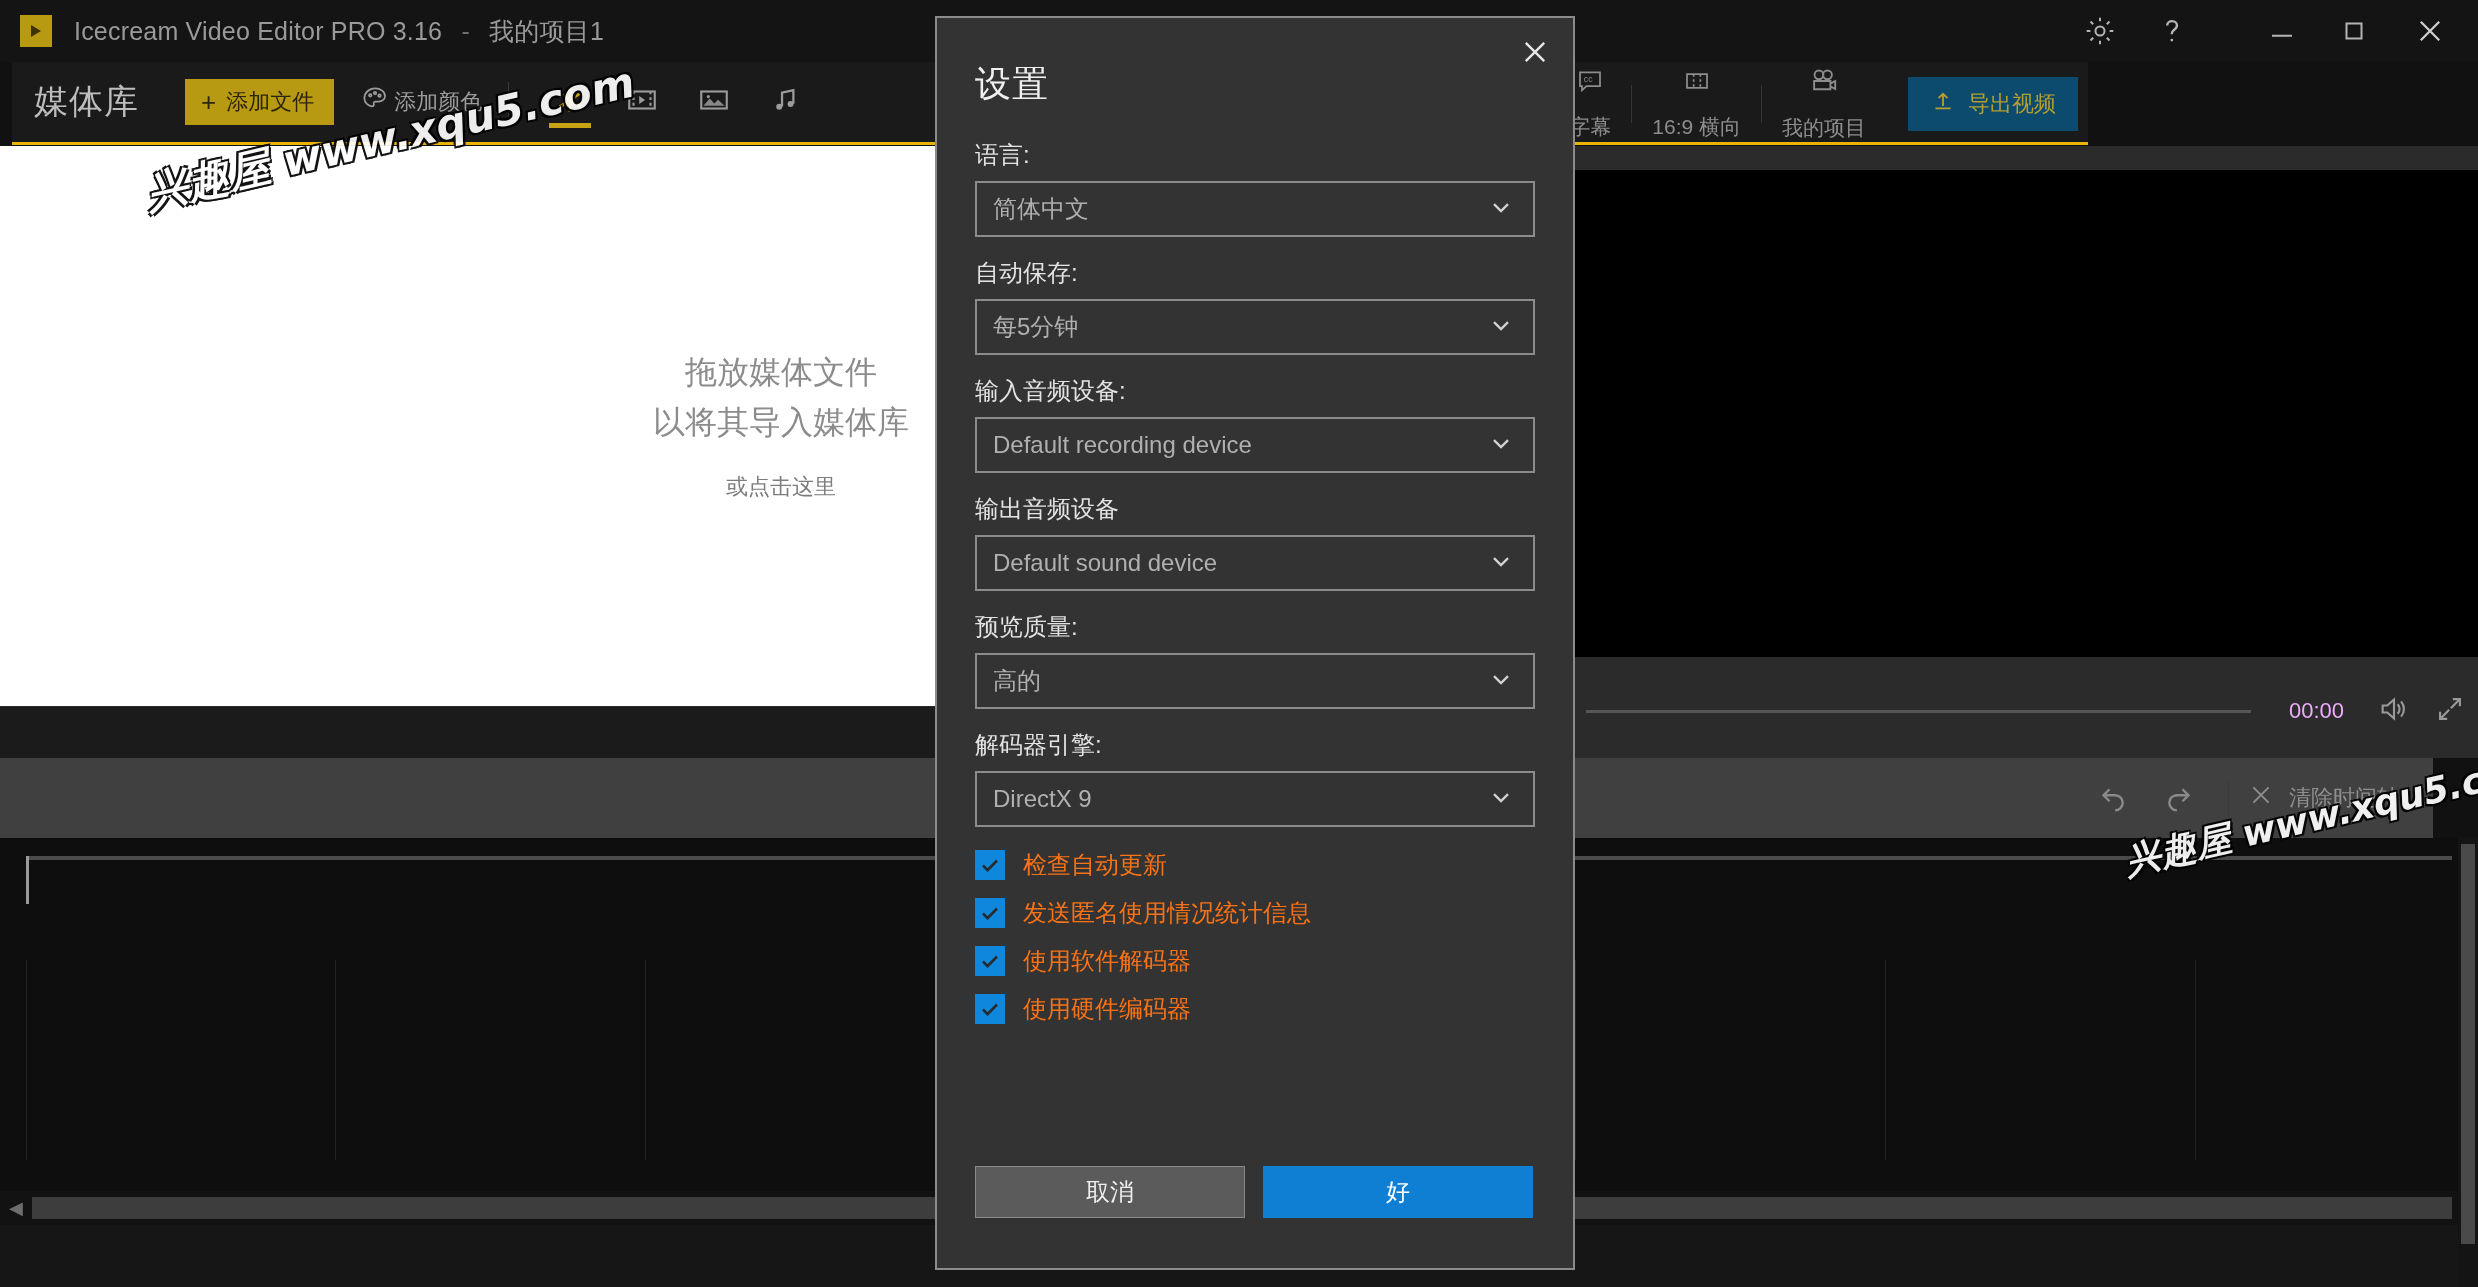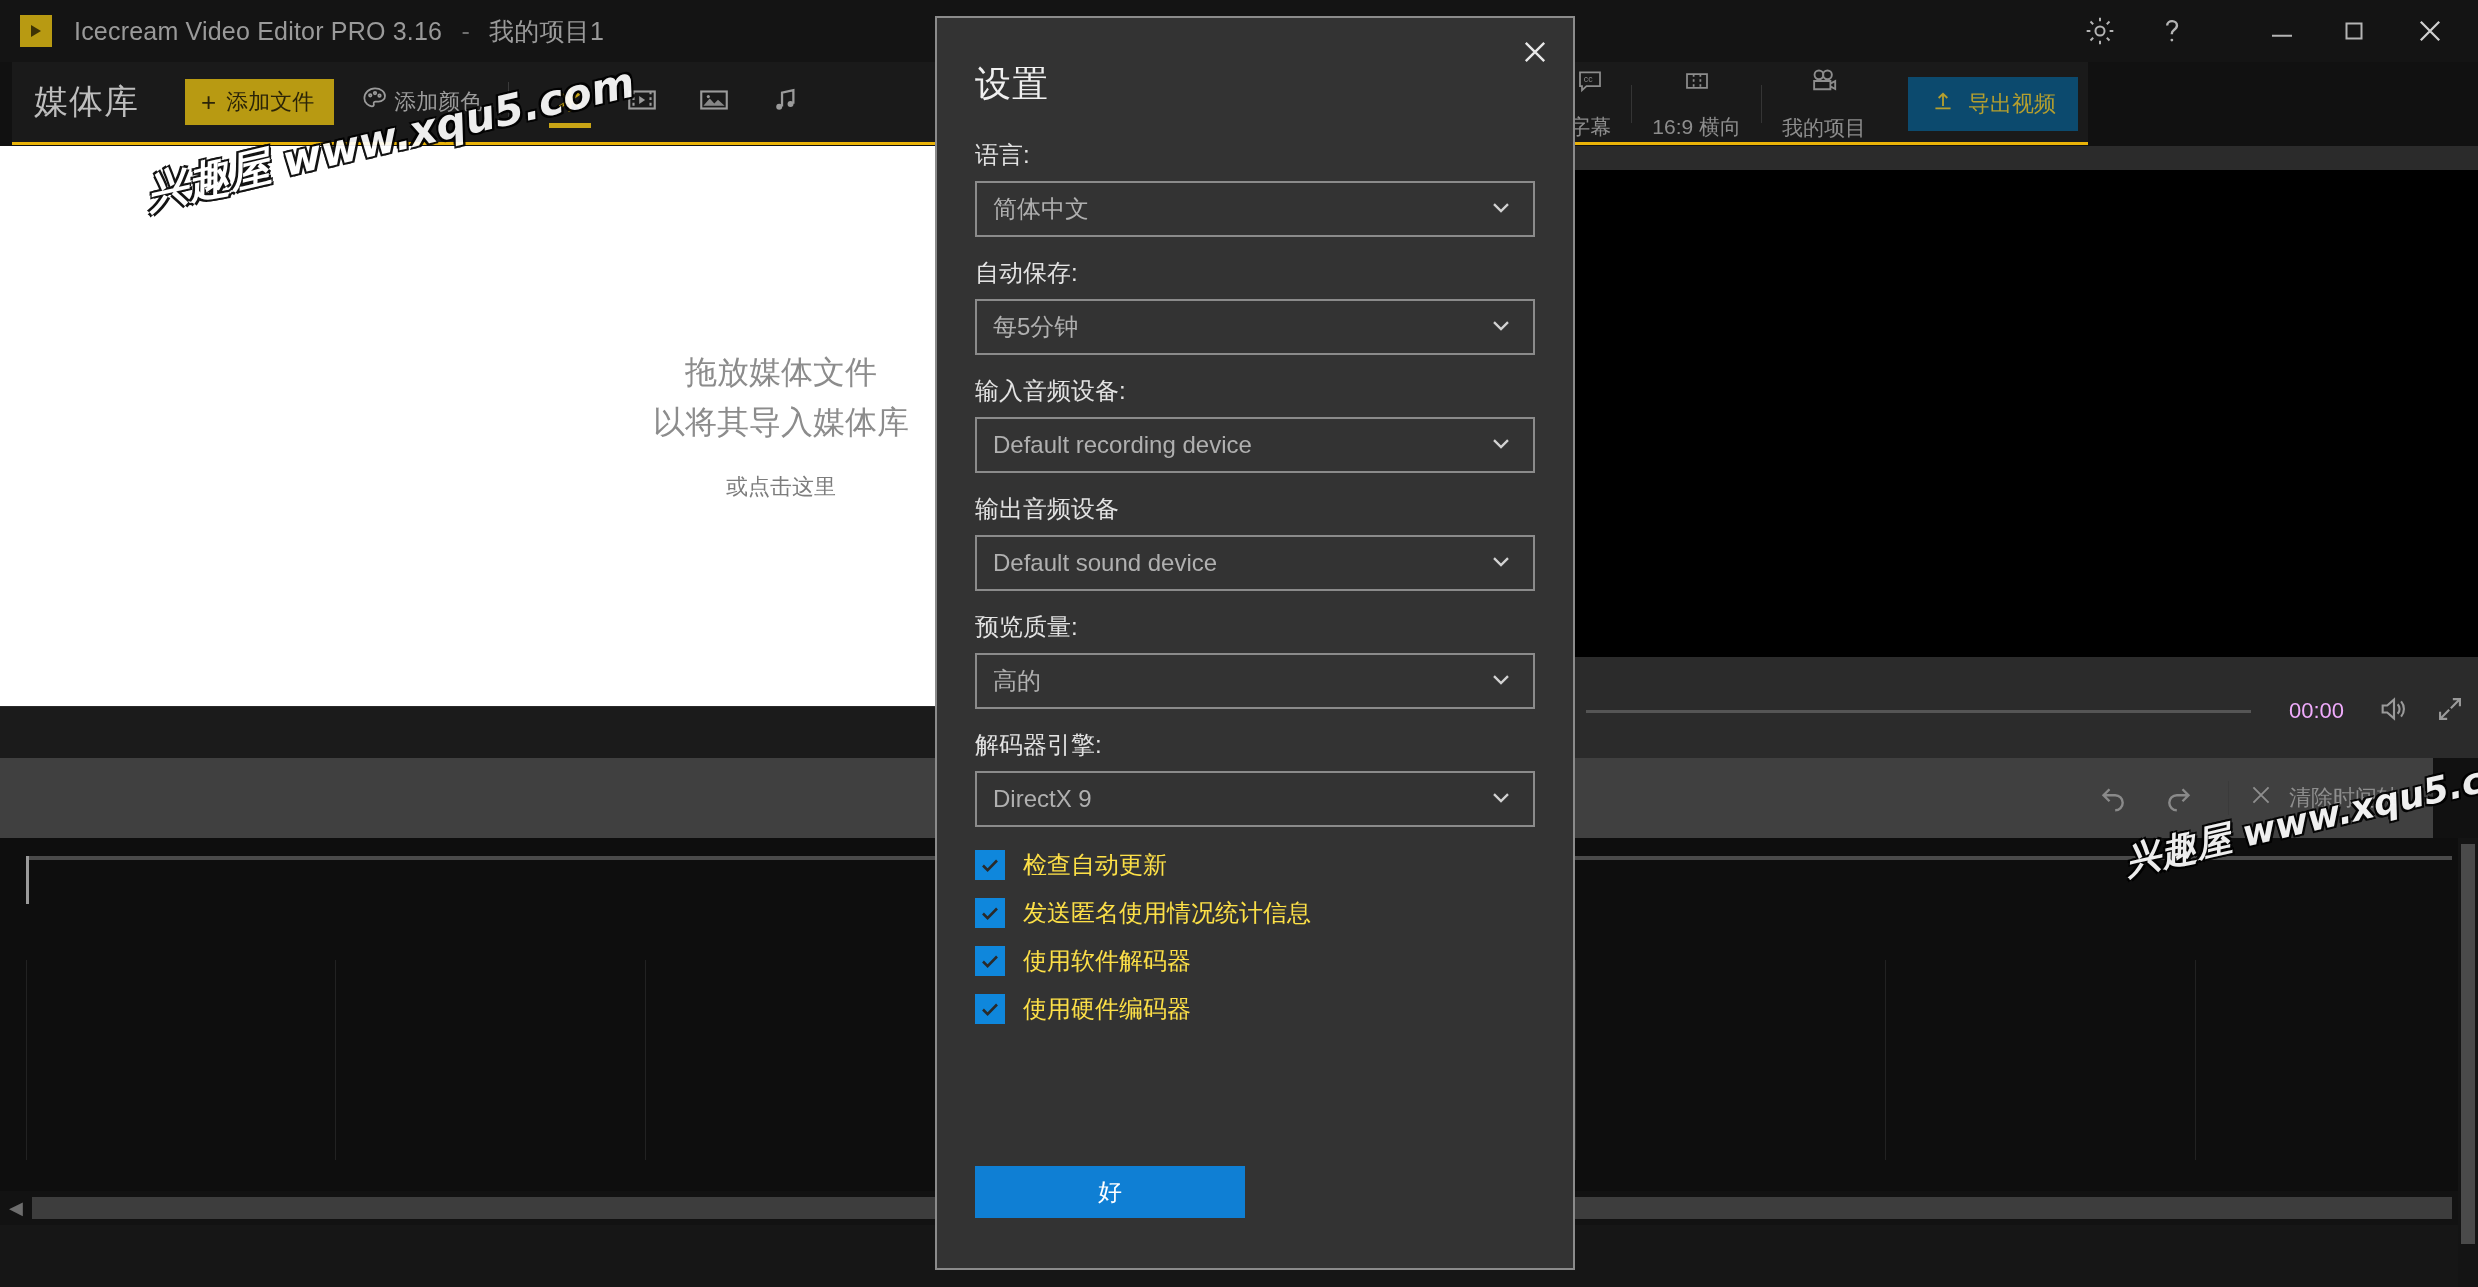"检查自动更新" .check-row .clabel { color: #fde047 -> #f97316 }
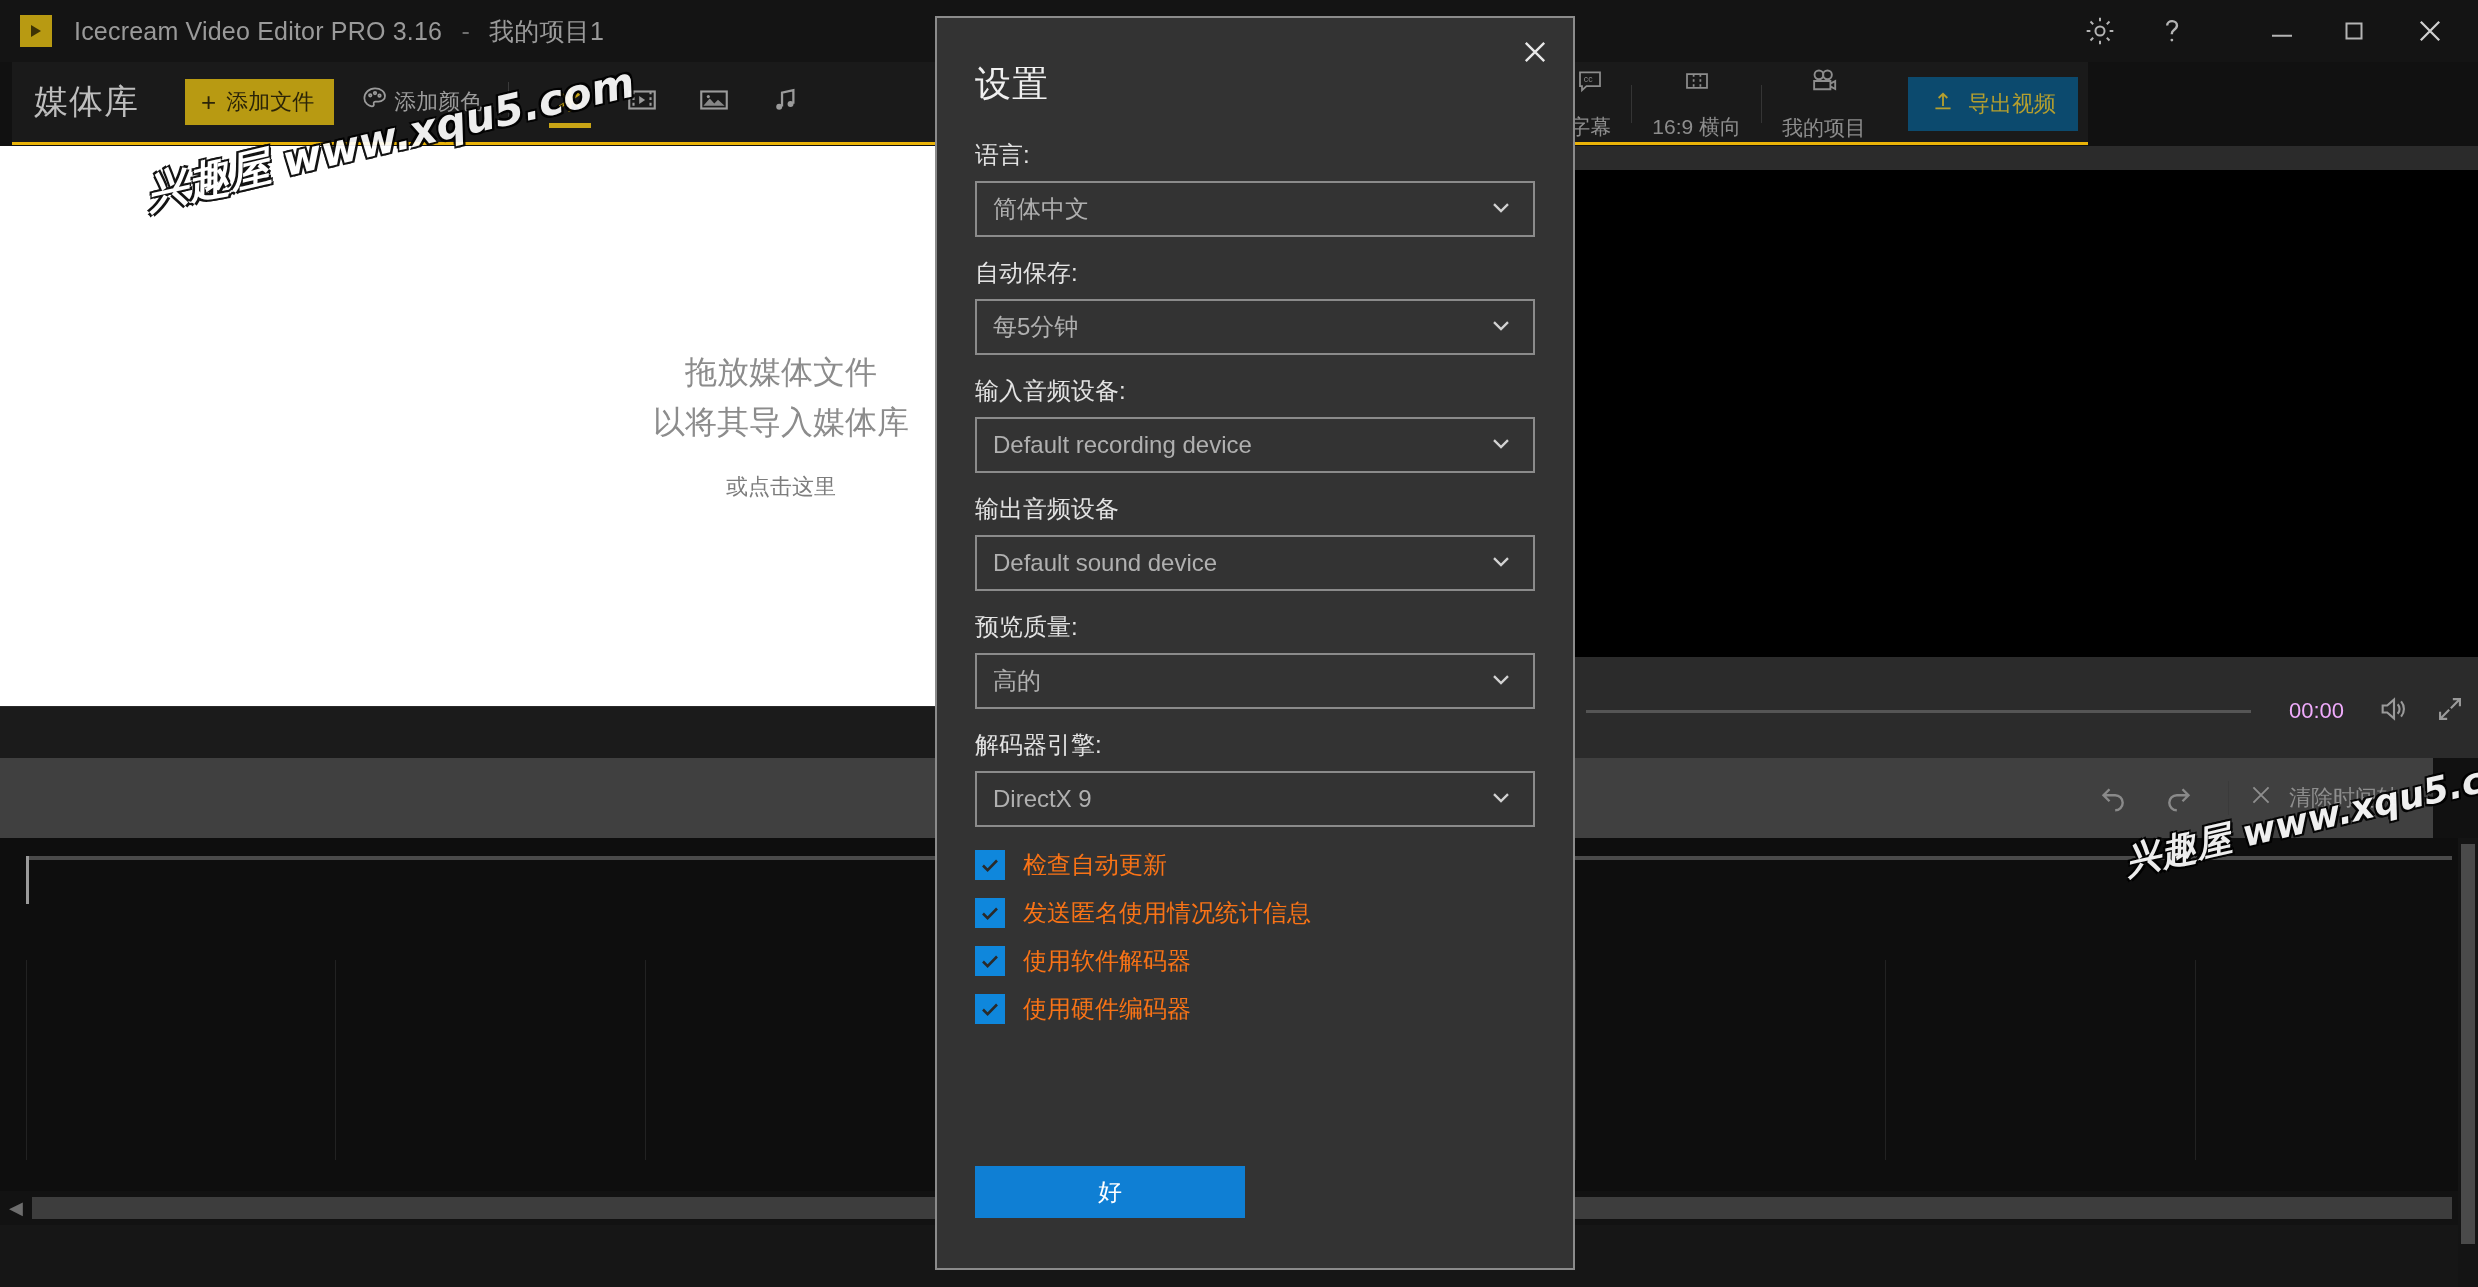"取消" button.btn-cancel { html: none -> <button>取消</button> }
